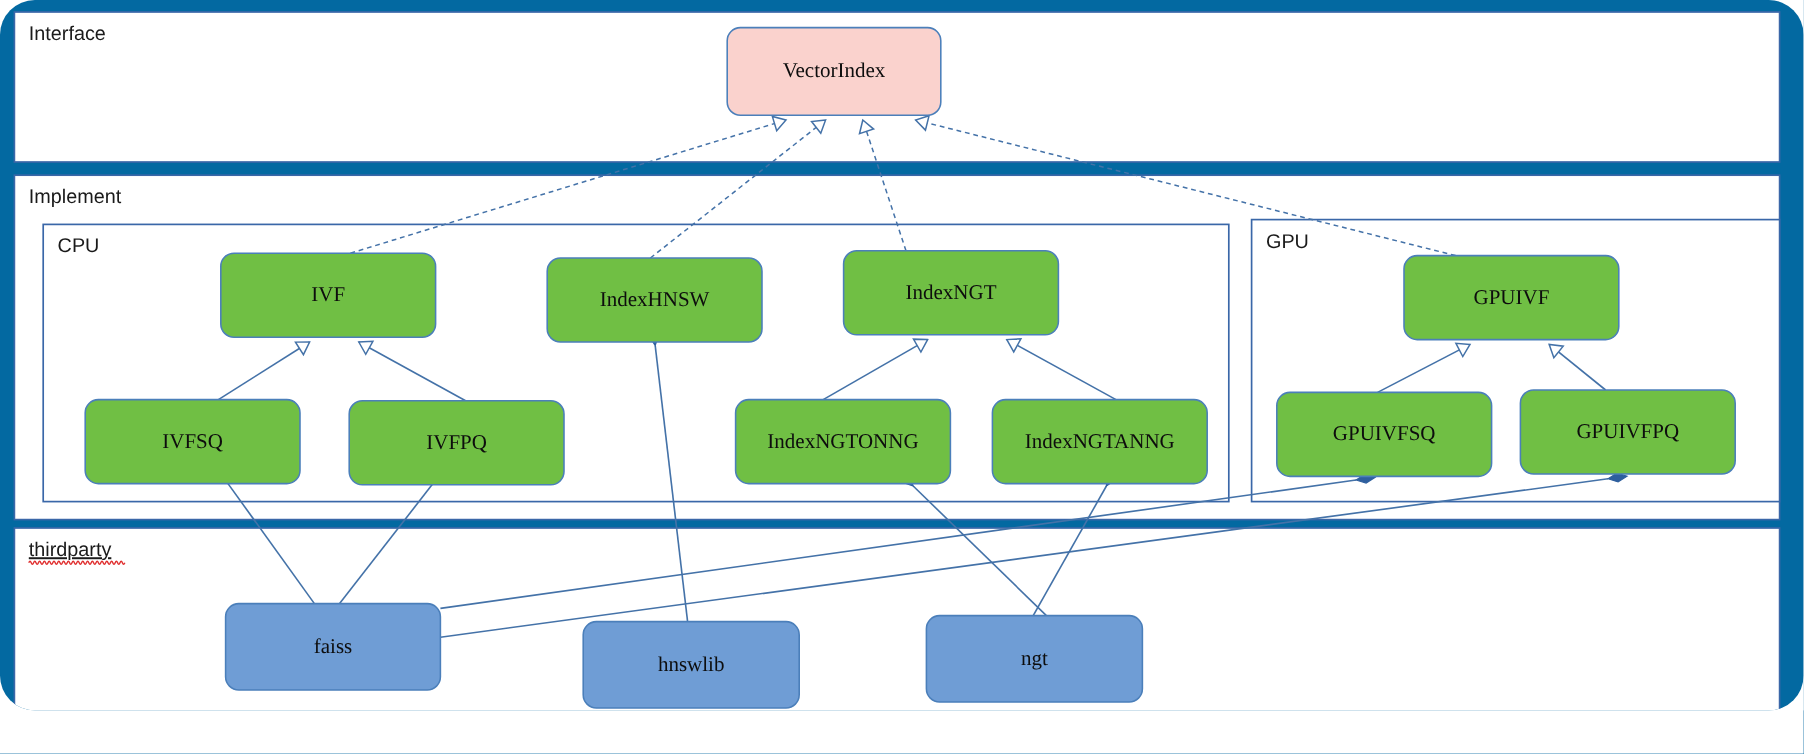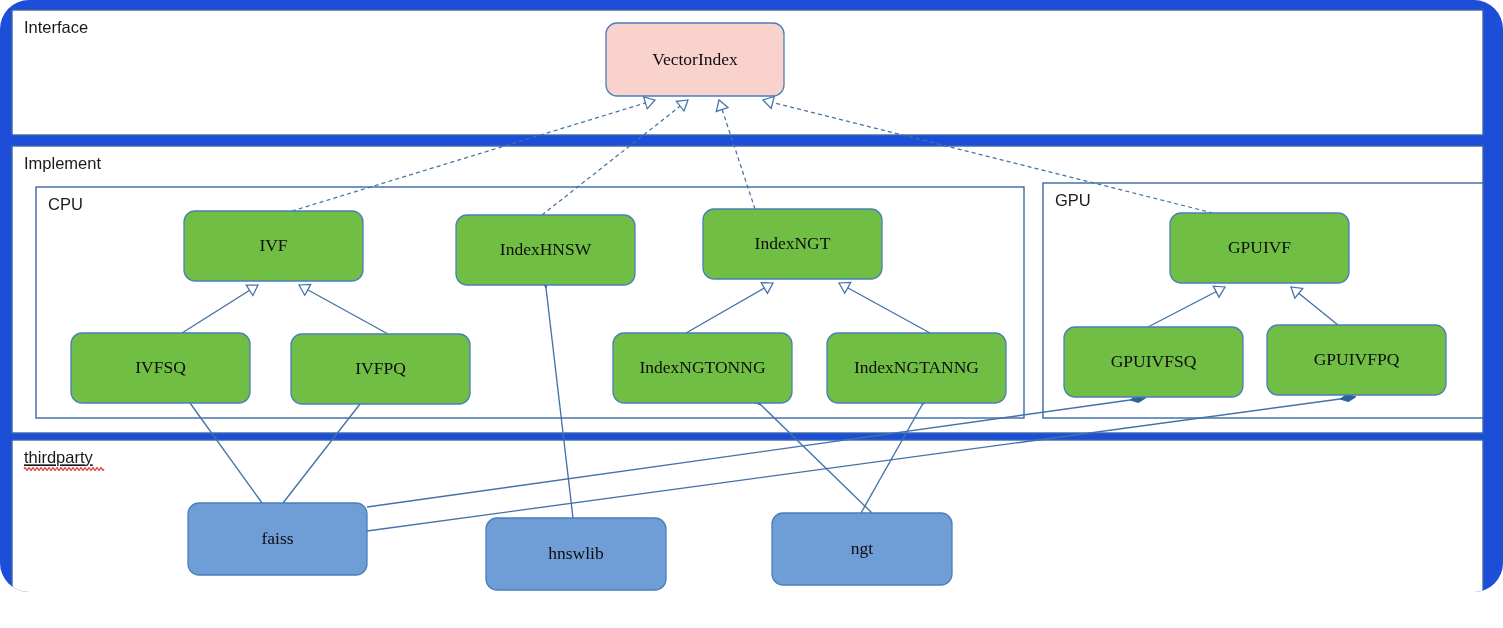"Interface" #diagram-root { background: #1d4ed8 -> #0369a1 }
